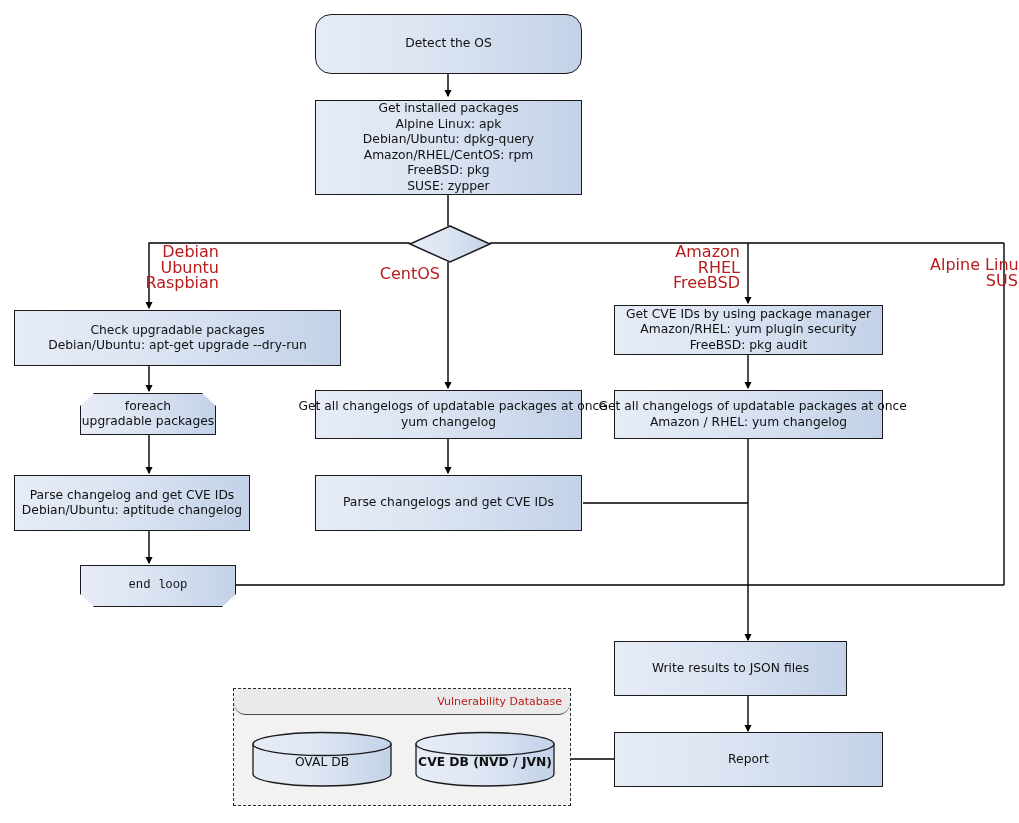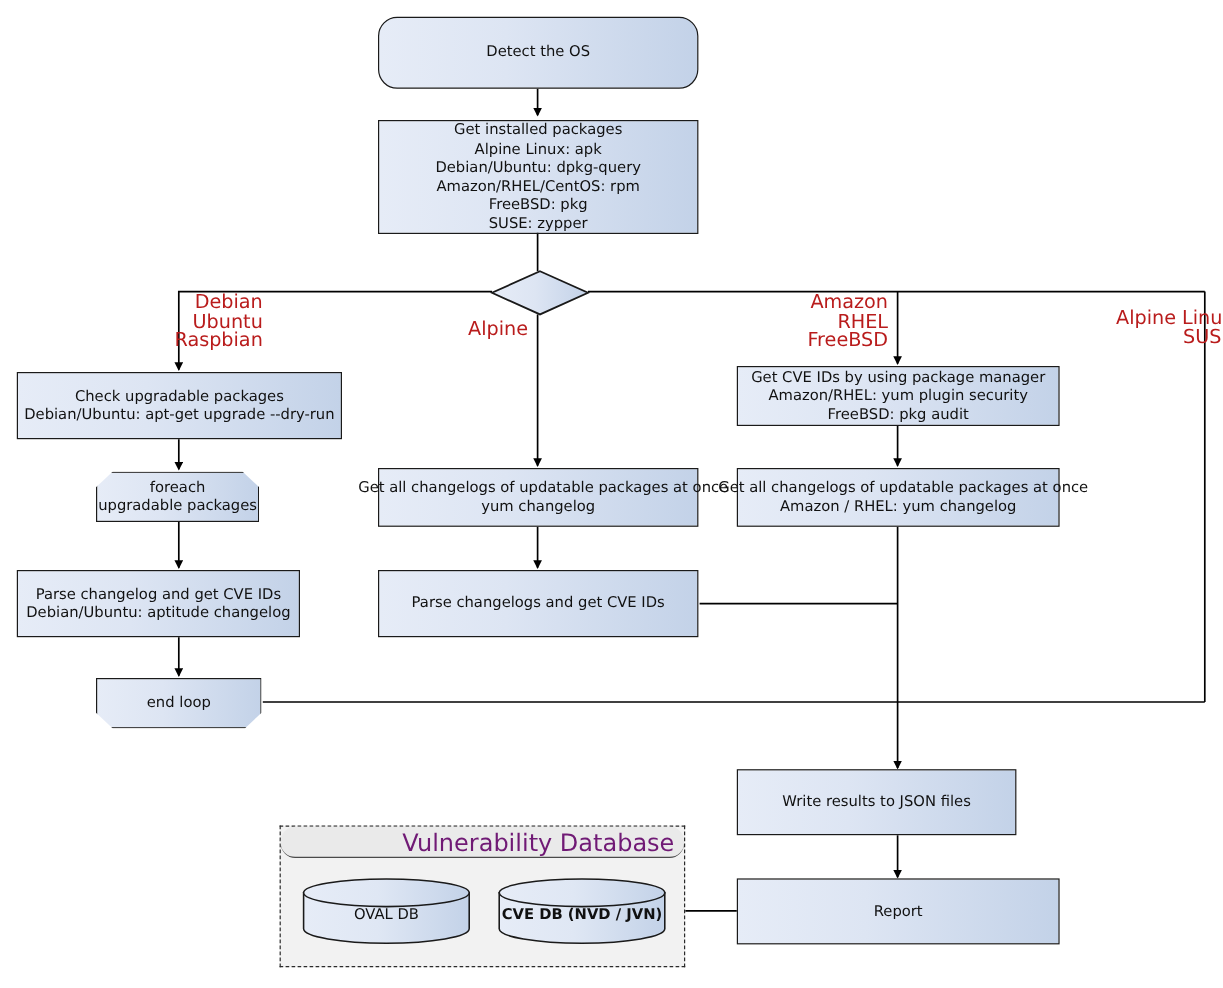"Alpine" span { text: Alpine -> CentOS }
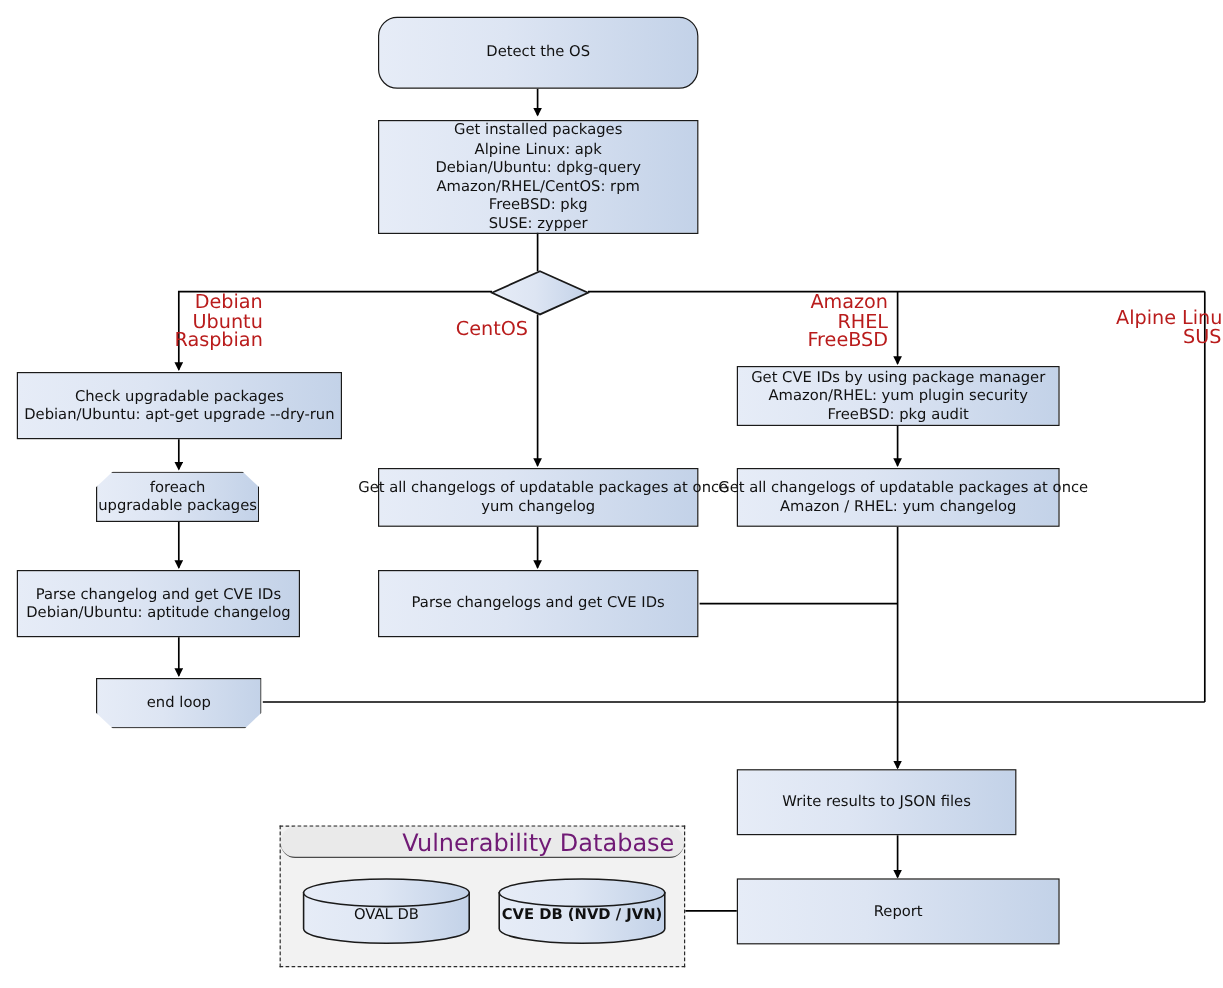"Check upgradable packages" div.node { width: 271px -> 327px }
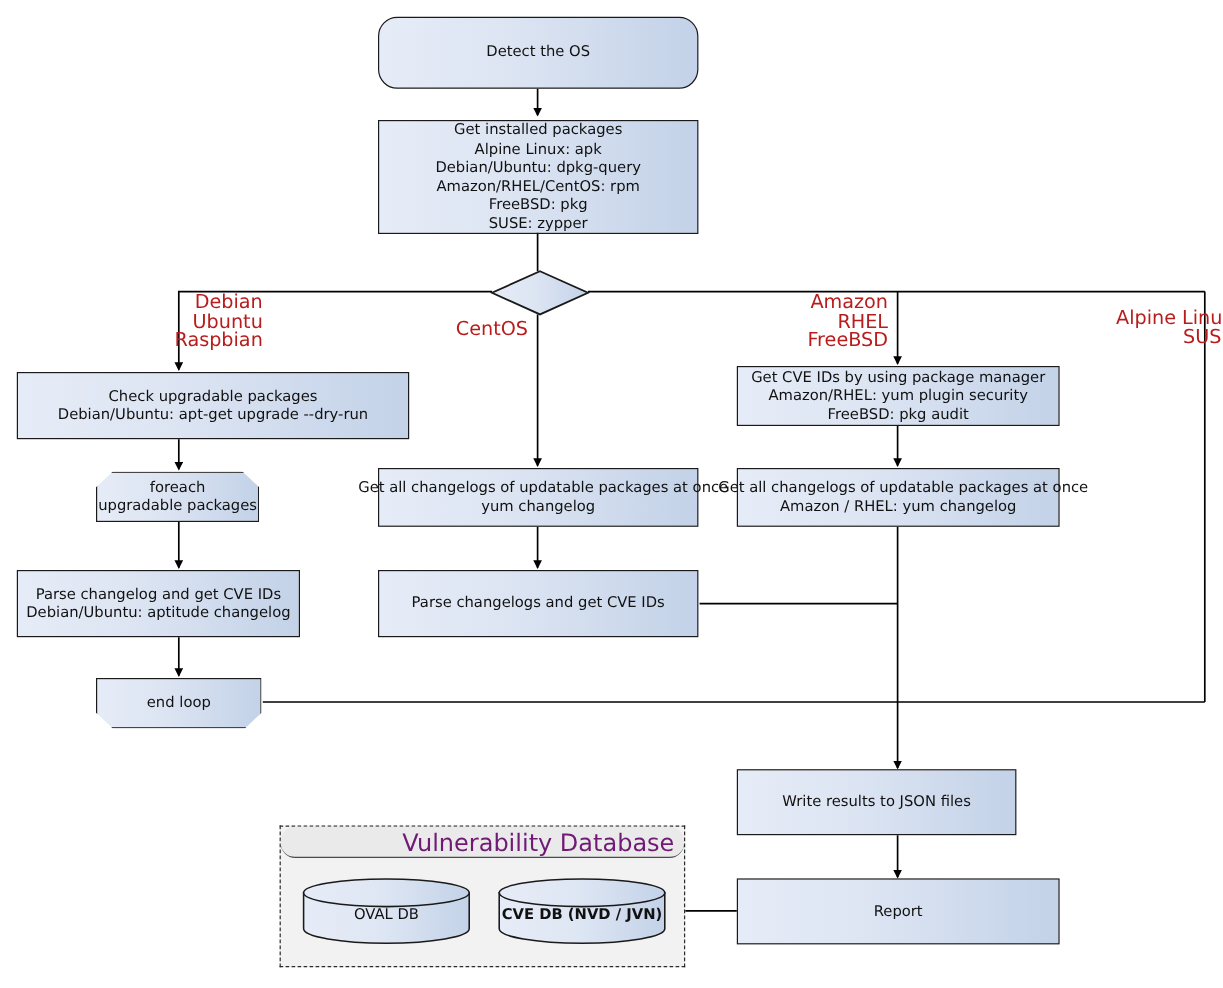"end loop" div.node { font-family: none -> Liberation Mono, monospace; width: 138px -> 156px }
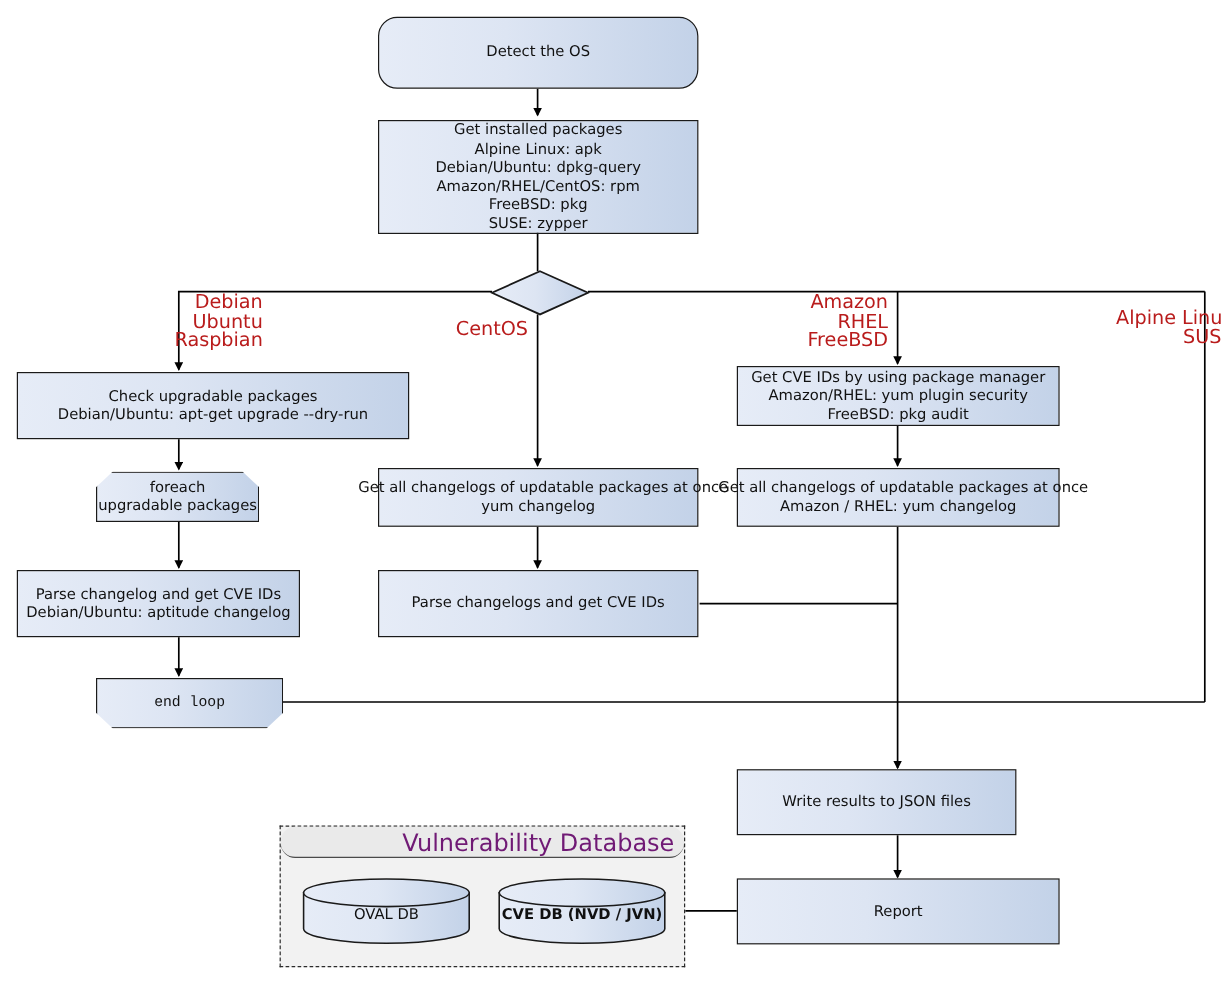"Vulnerability Database" #db-container .db-header { color: #701a75 -> #b91c1c; font-size: 20px -> 11px }
